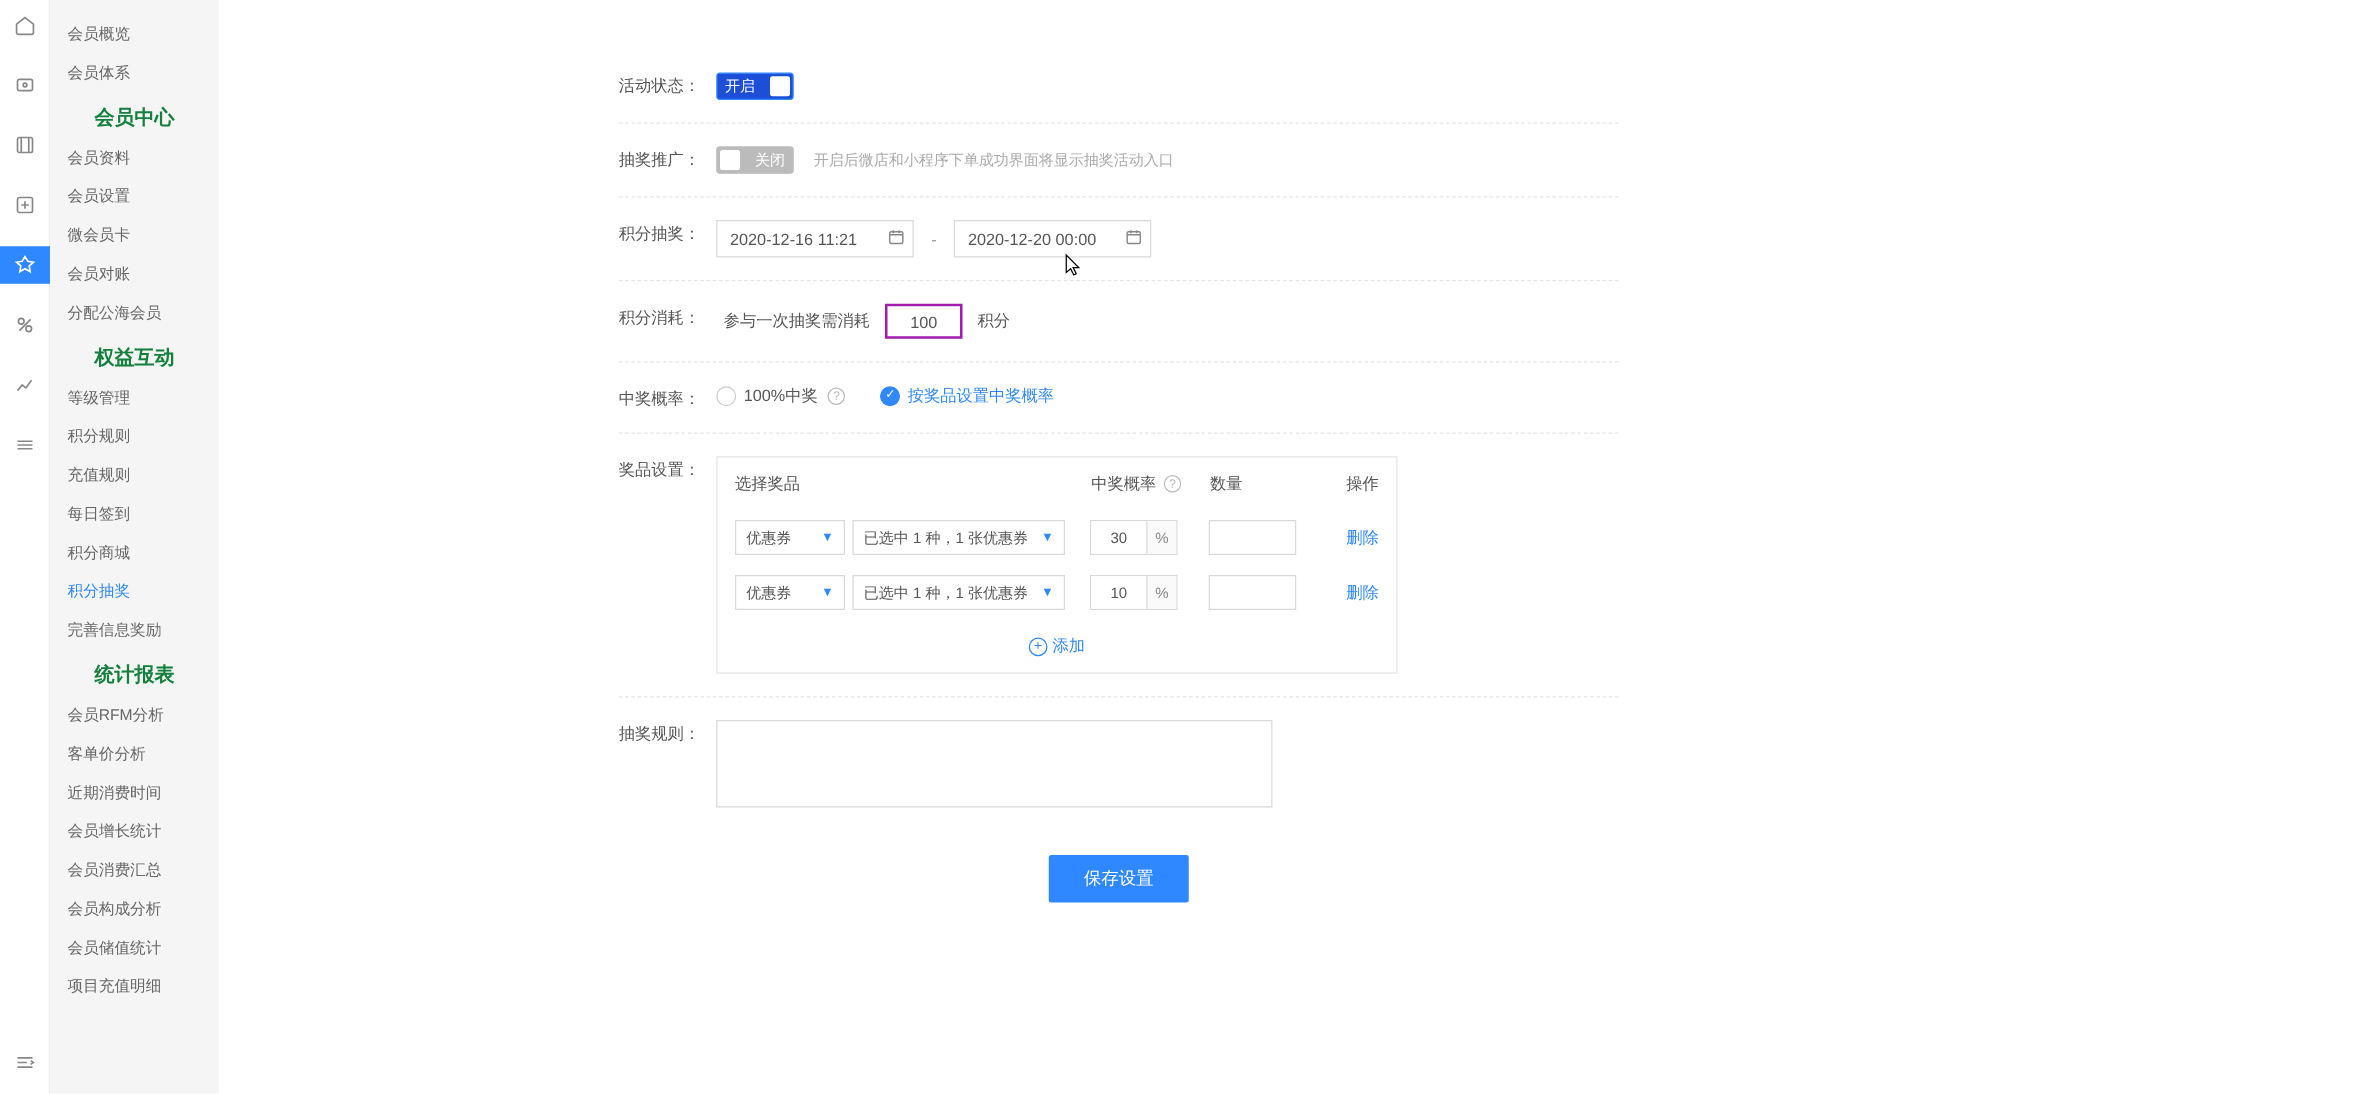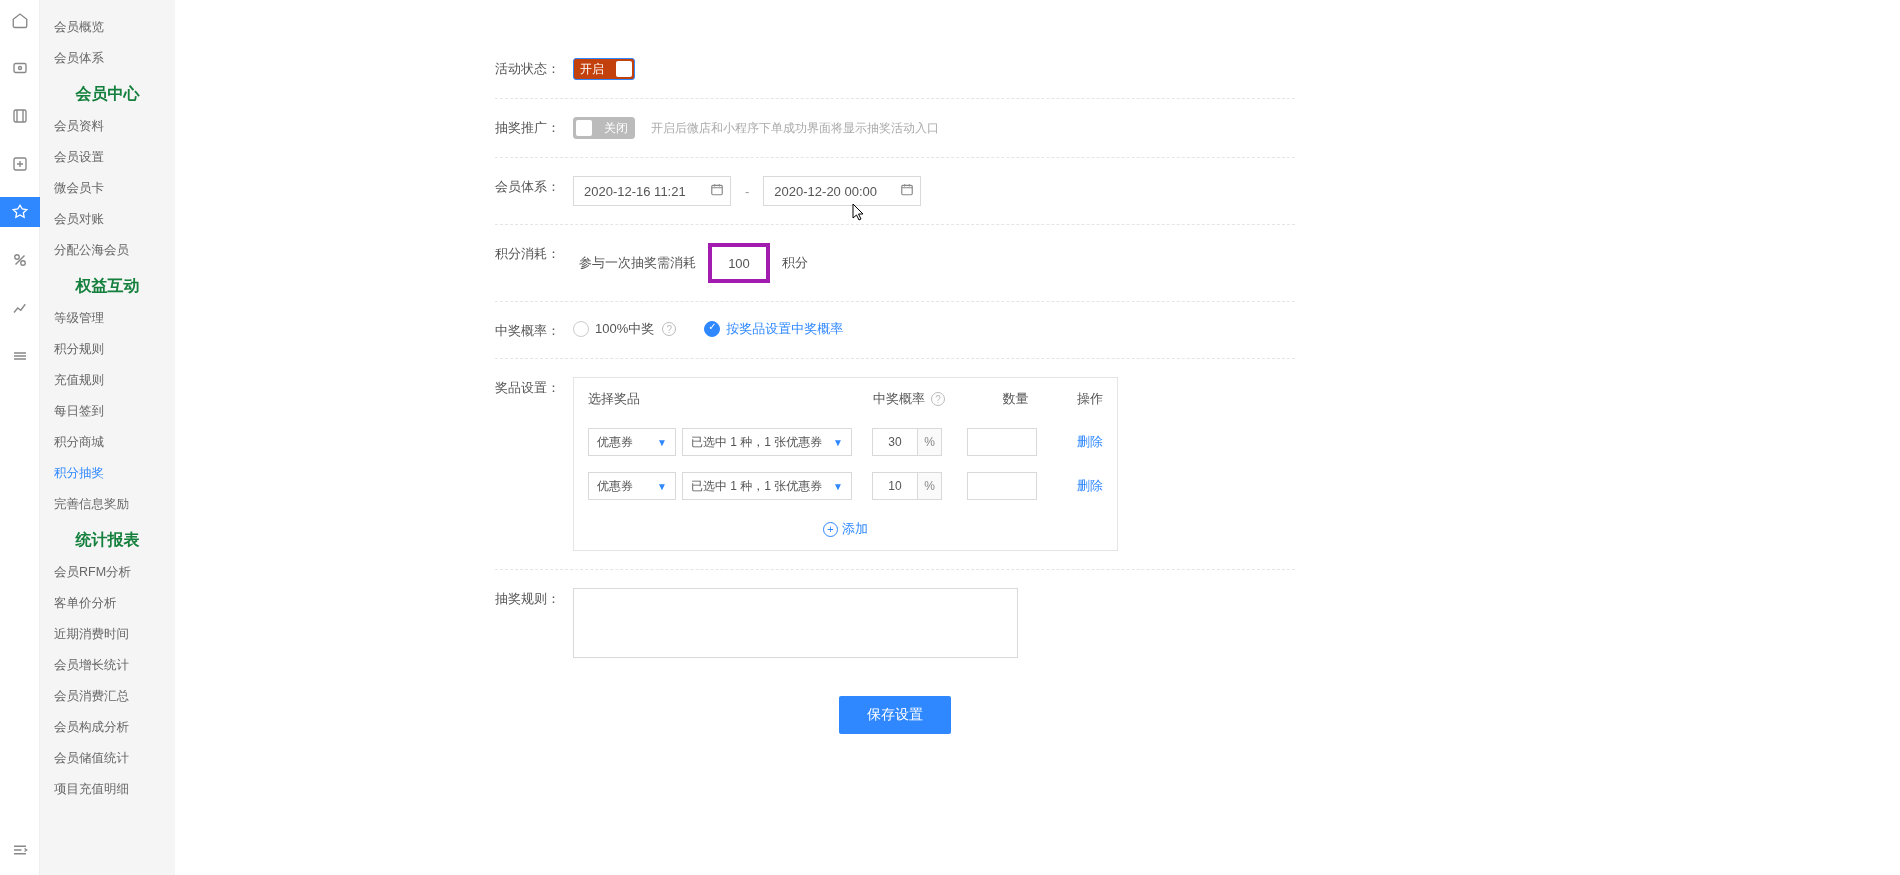"开启" .toggle.on { background: #c2410c -> #1d4ed8 }
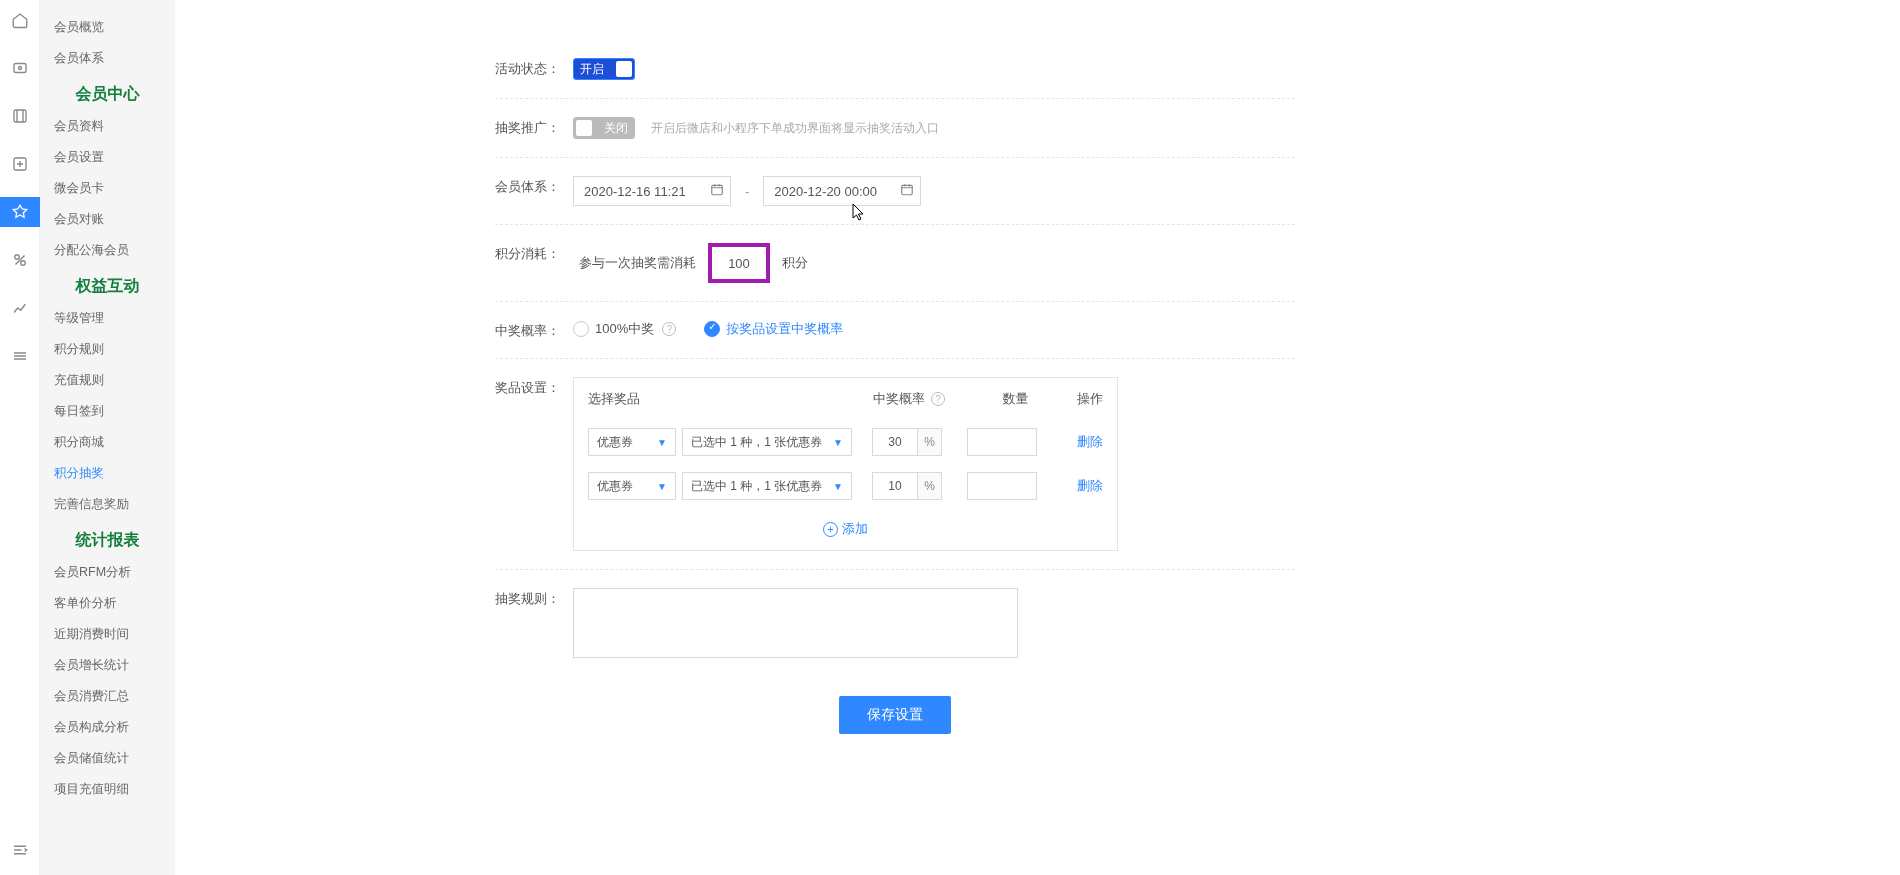"会员体系：" div.form-label { text: 会员体系 -> 积分抽奖 }
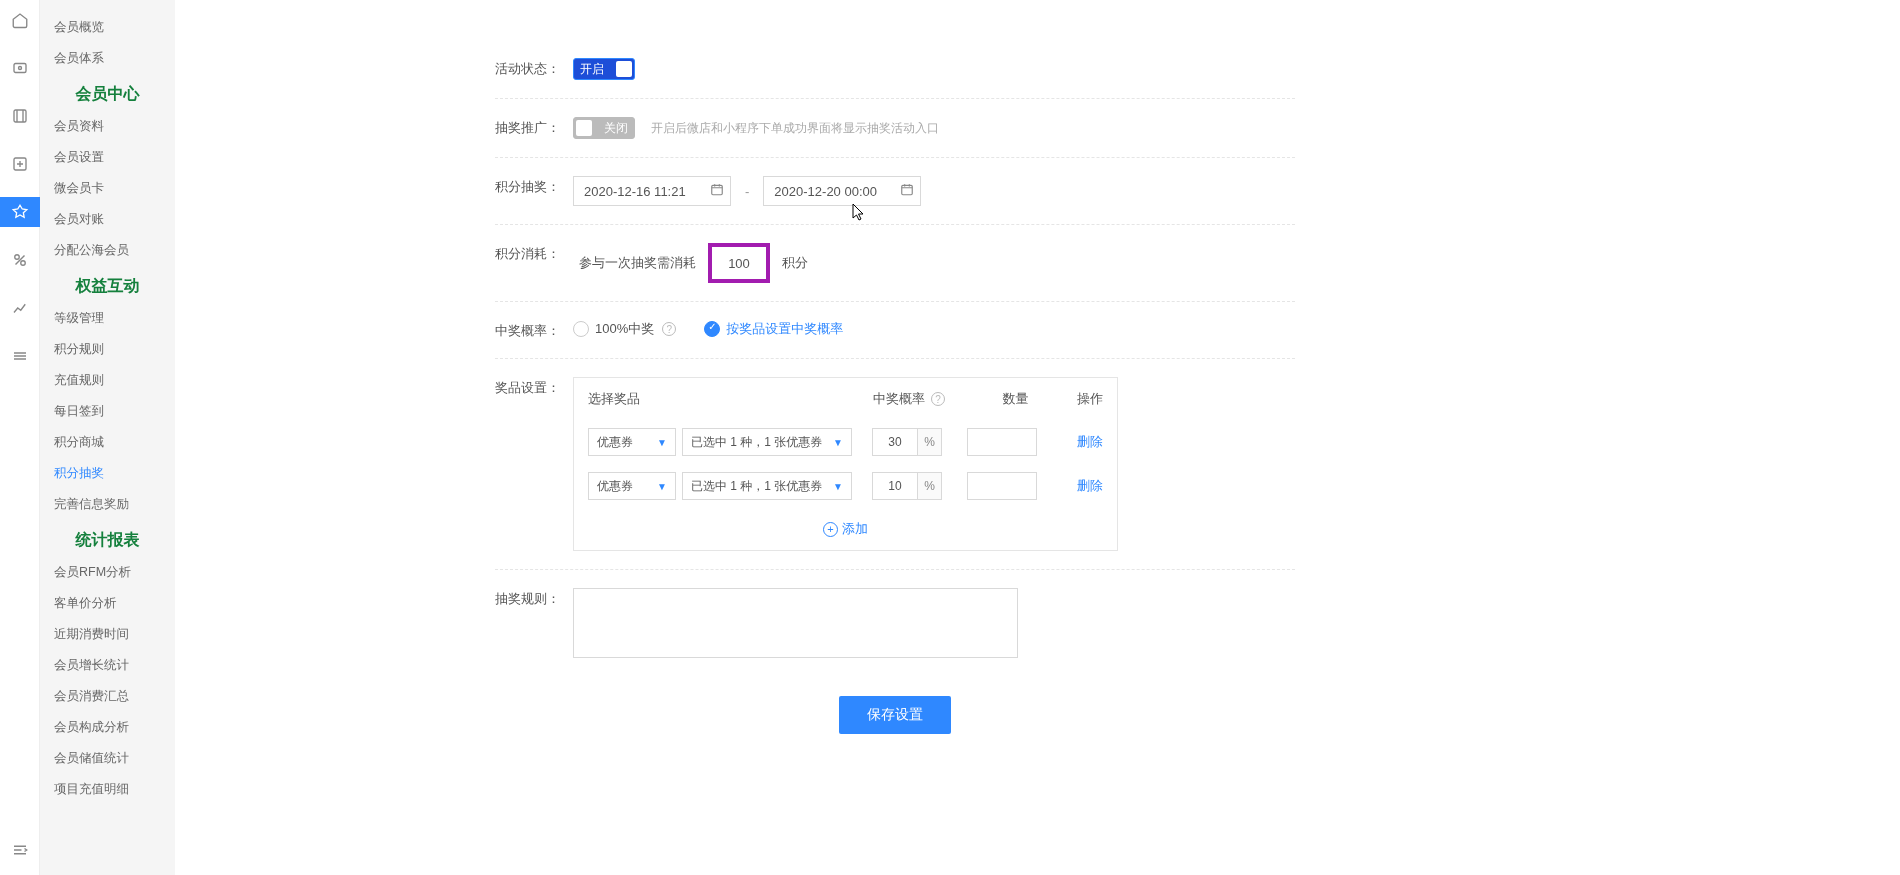"100" .num-input { border: 4px solid #a21caf -> 2px solid #a21caf; height: 40px -> 28px }
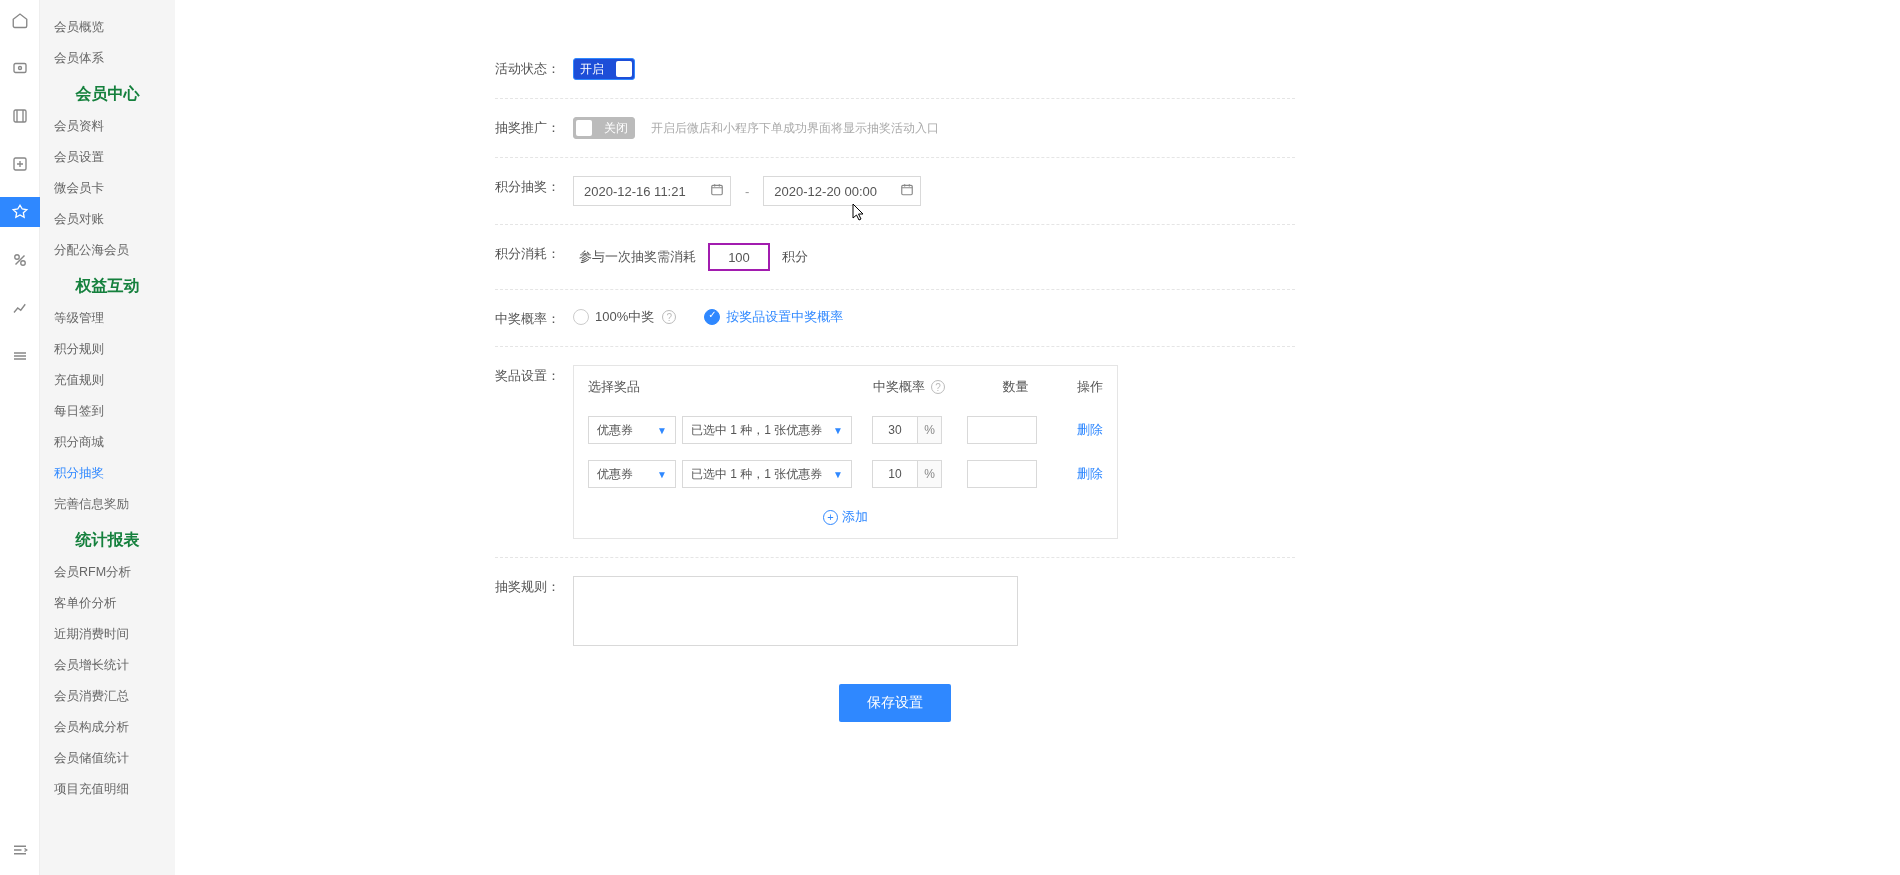"数量" .col-qty { text-align: center -> none }
